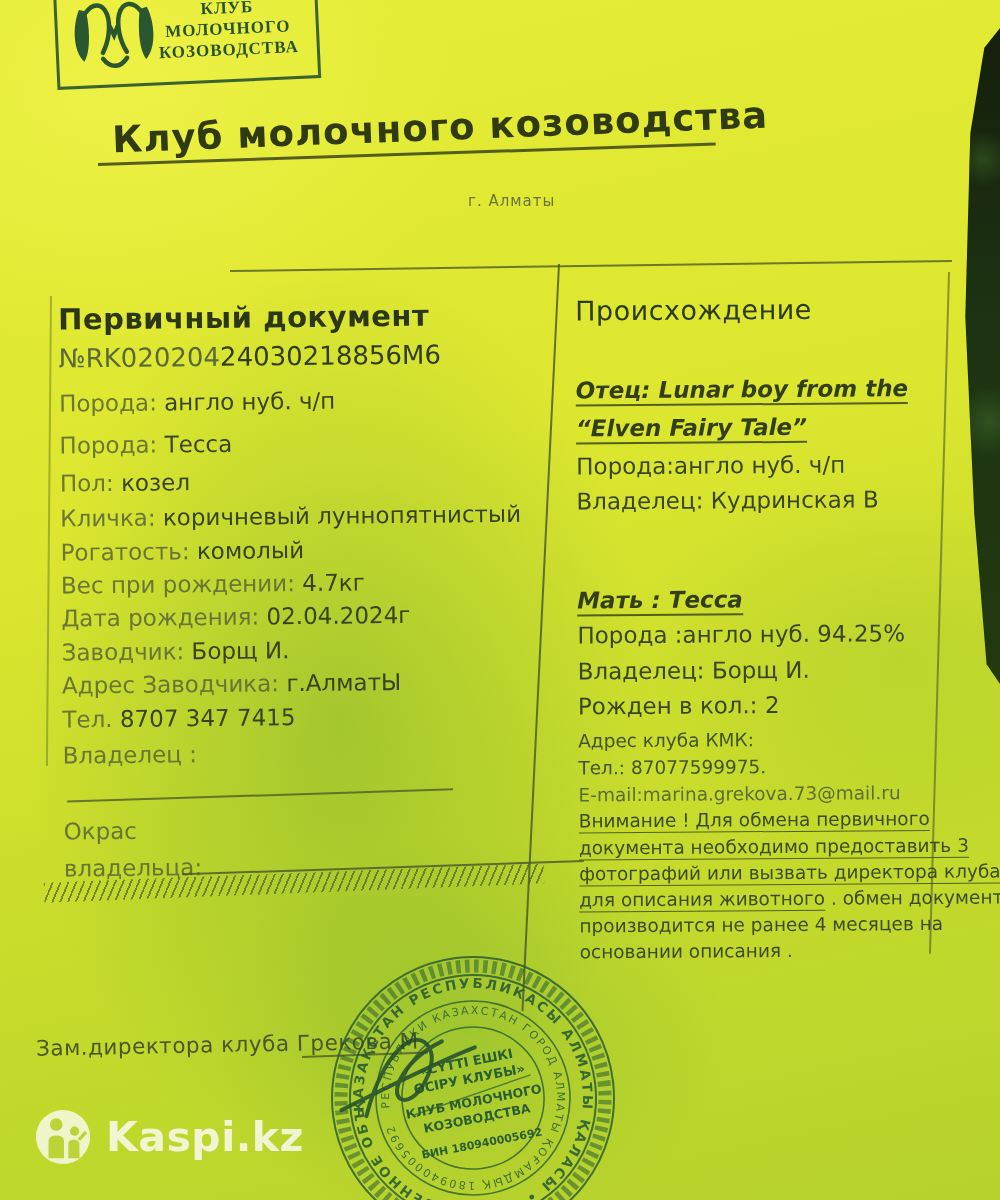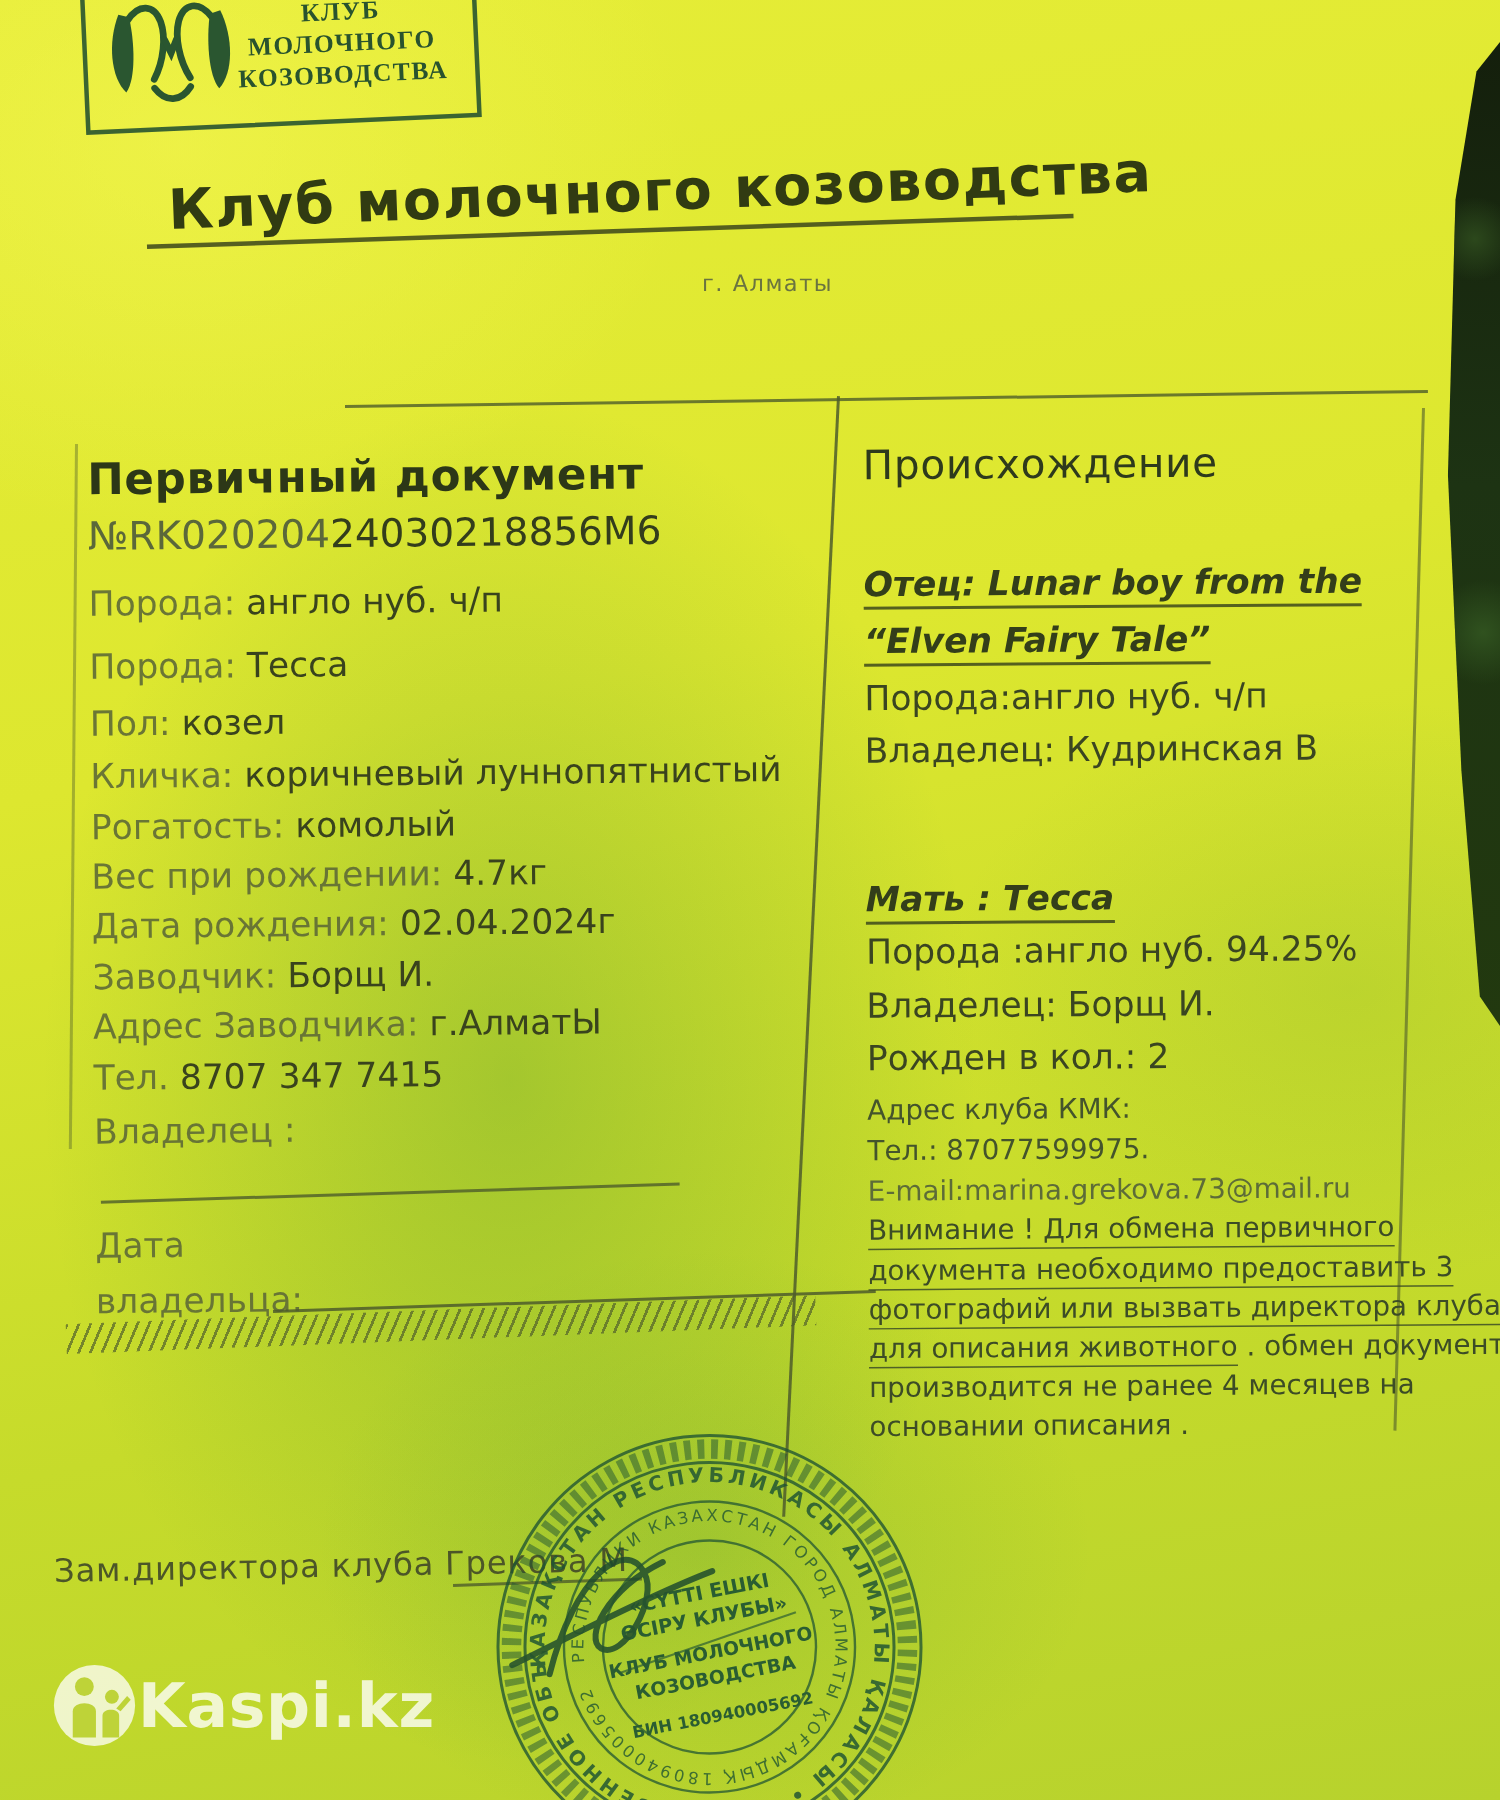"г. Алматы" .city { top: 180px -> 192px }
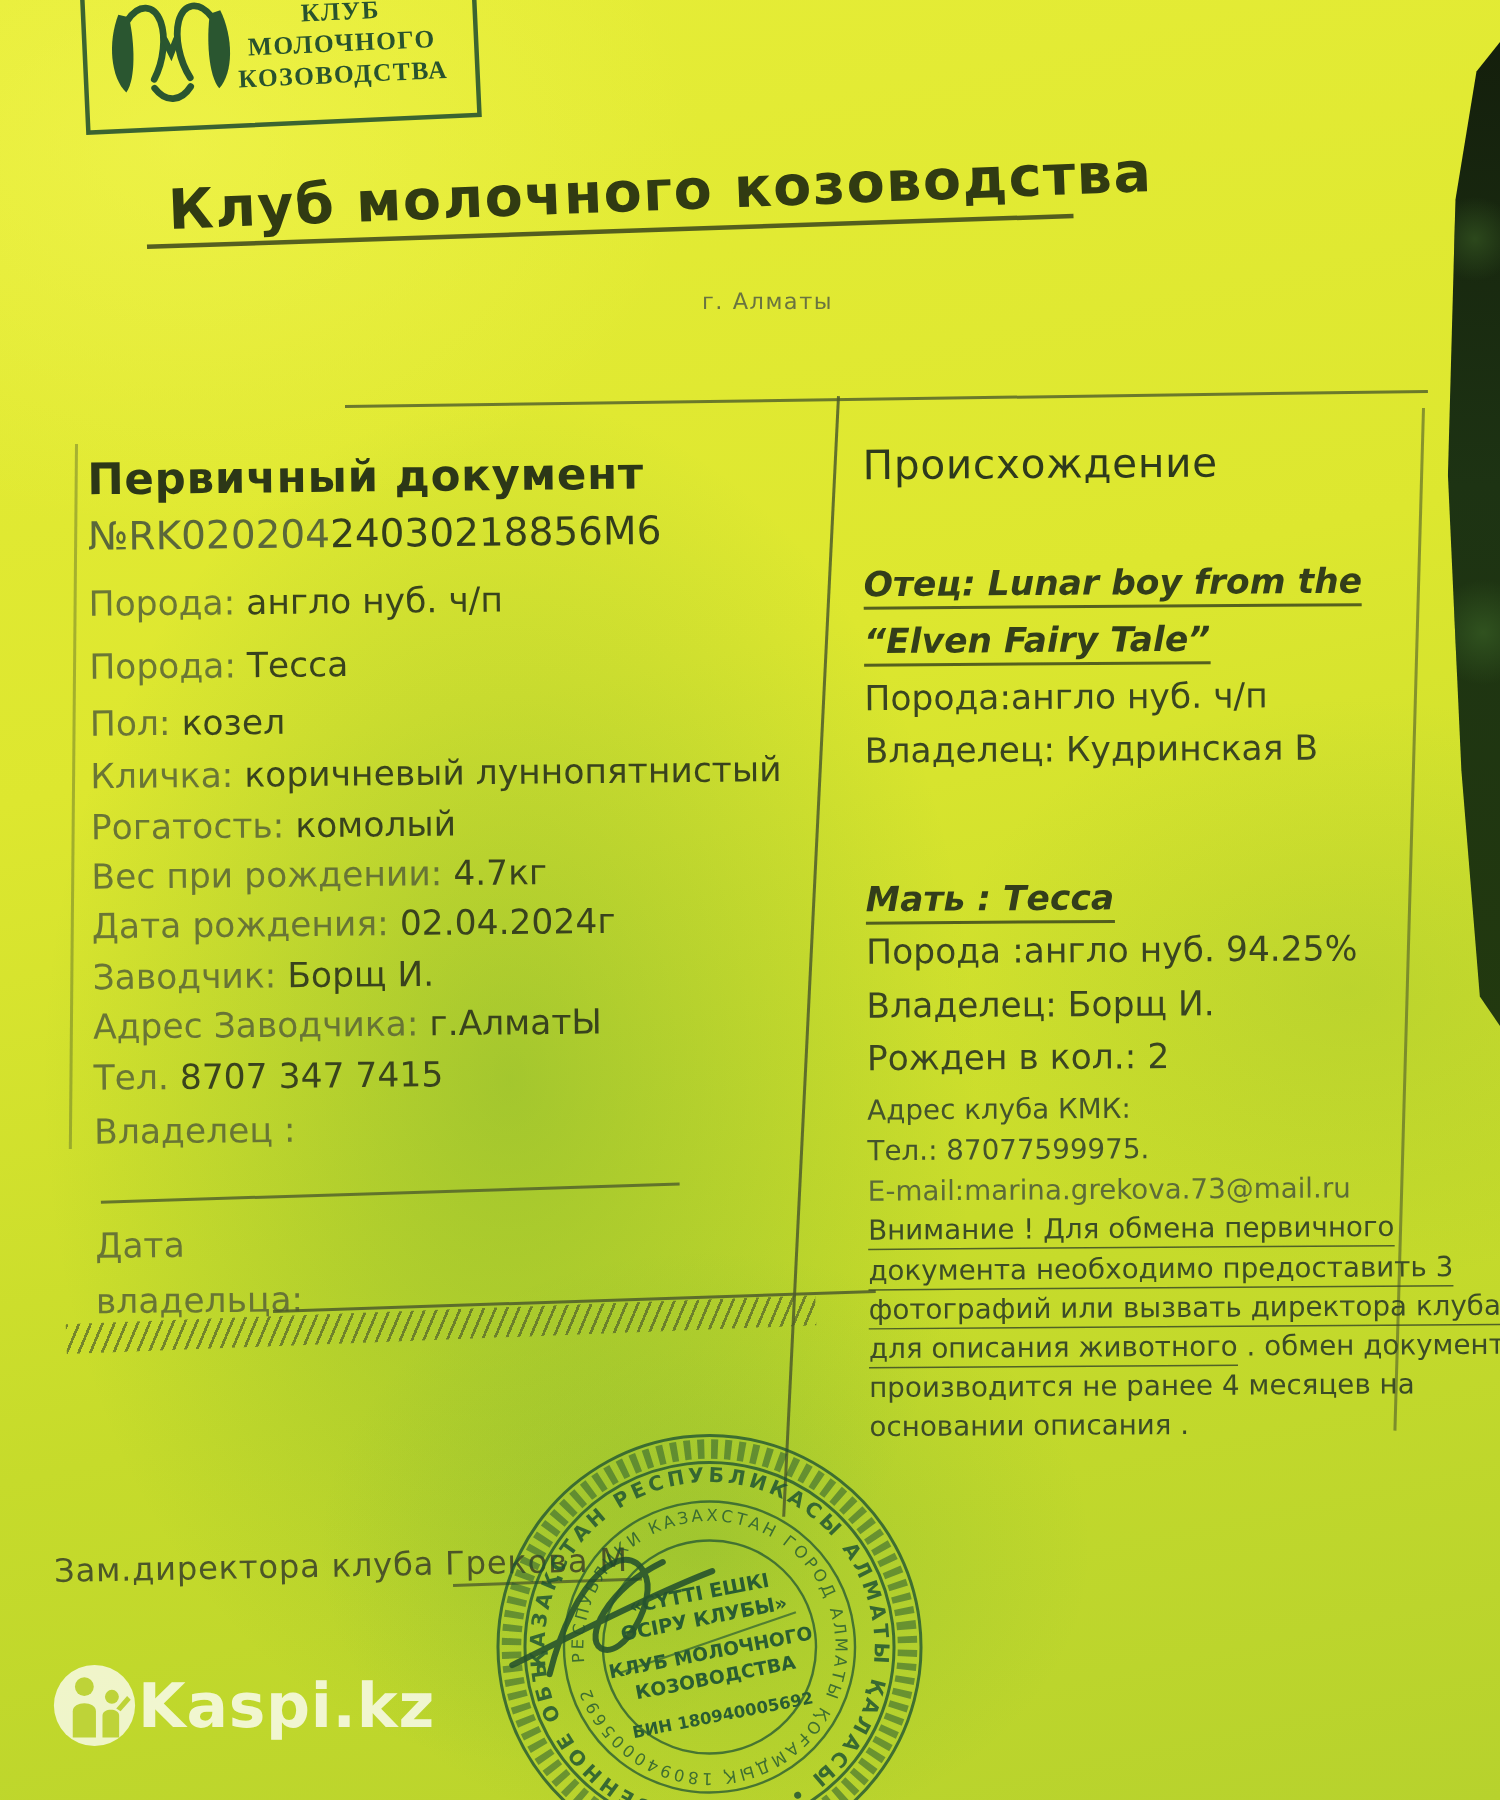"Дата" span.lbl { text: Дата -> Окрас }
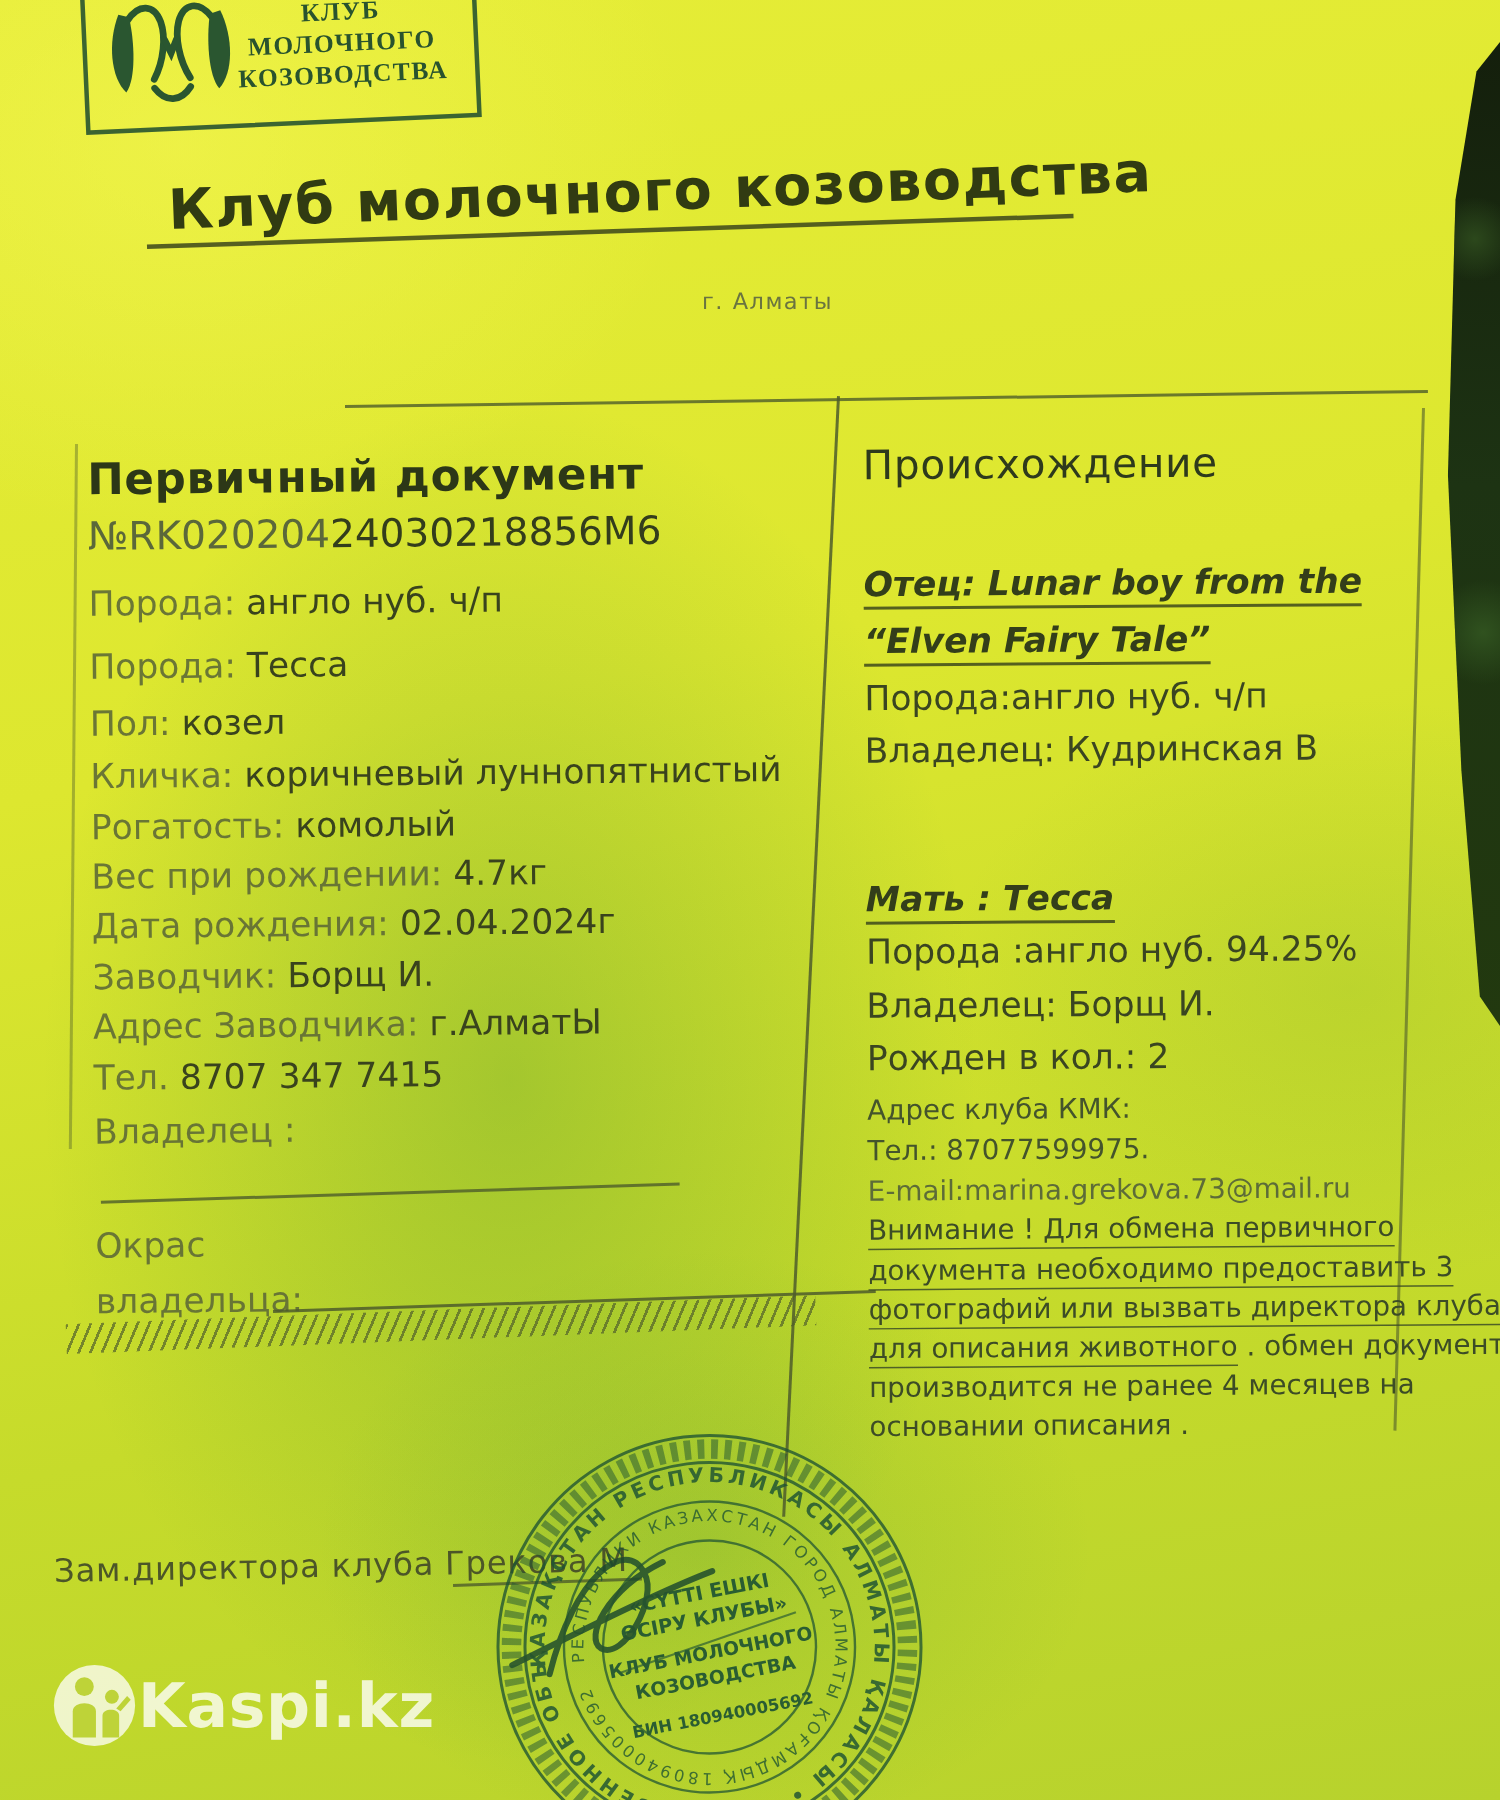"Kaspi.kz" .kaspi-text { margin-left: none -> 14px }
